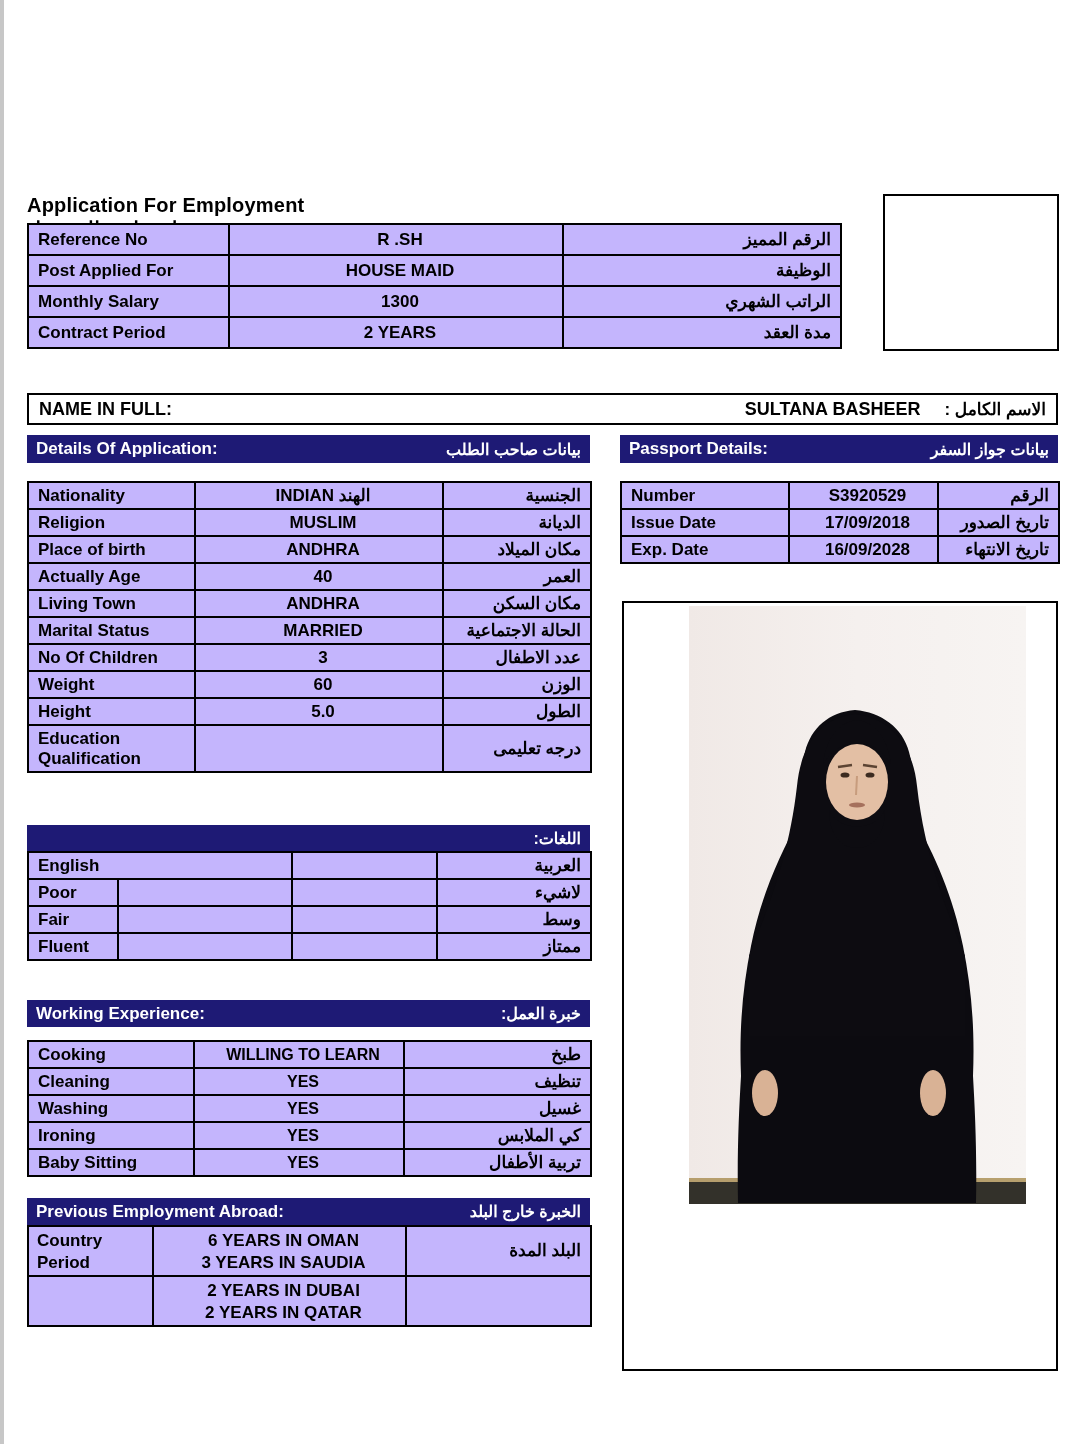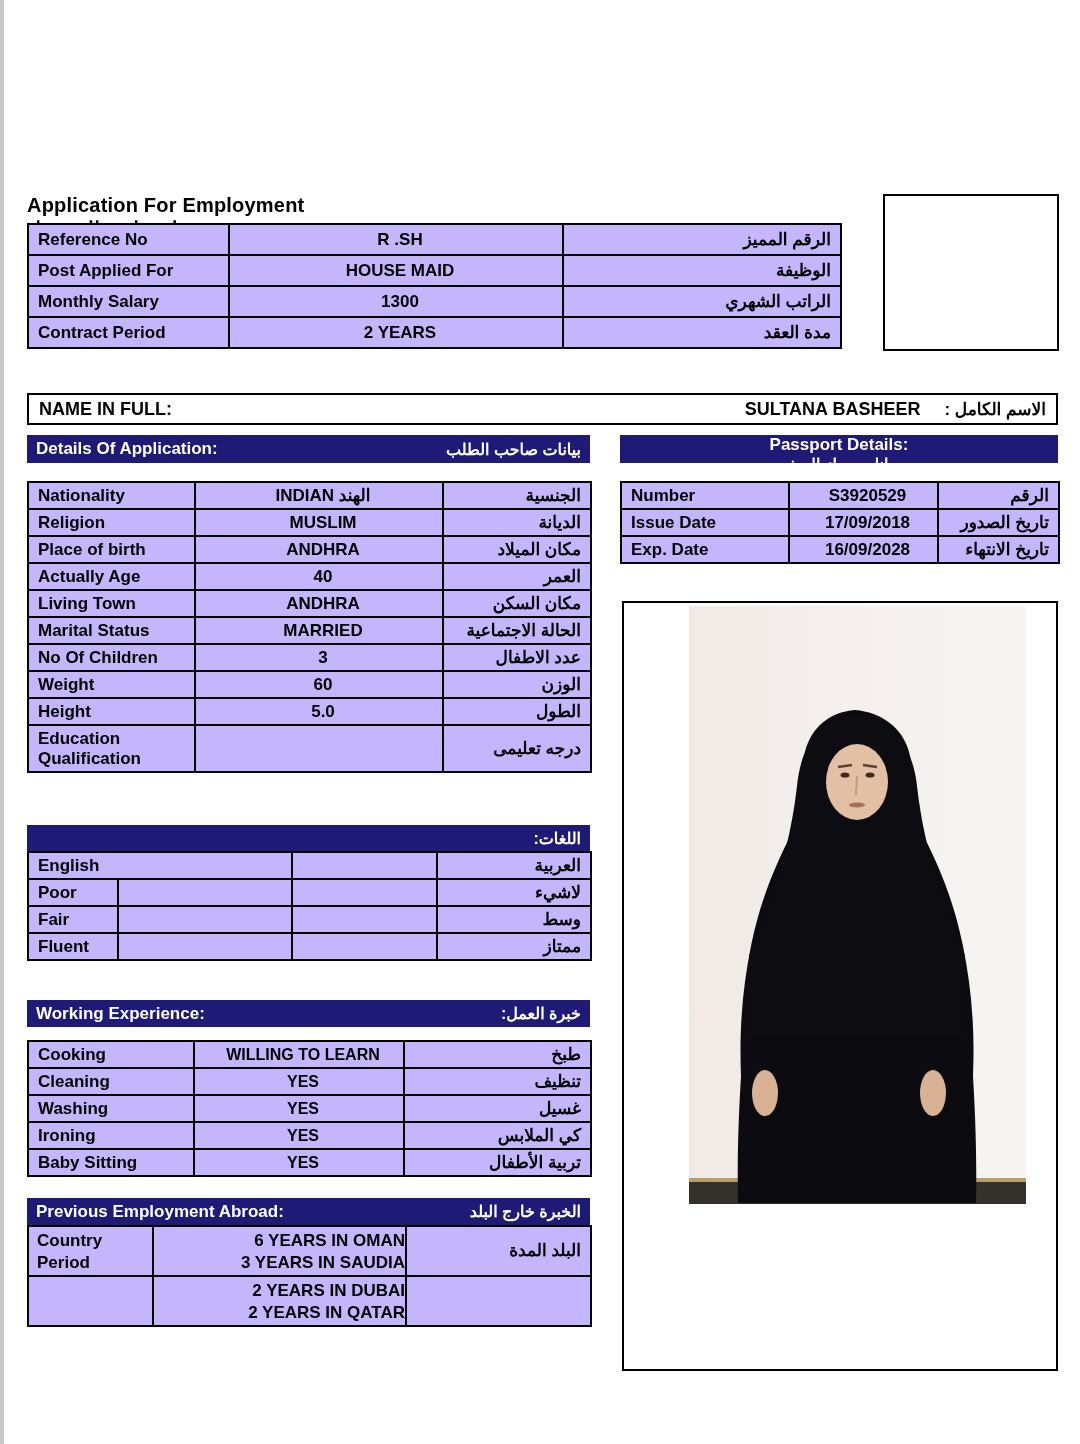"Passport Details:" .bar-passport { flex-direction: column -> none }
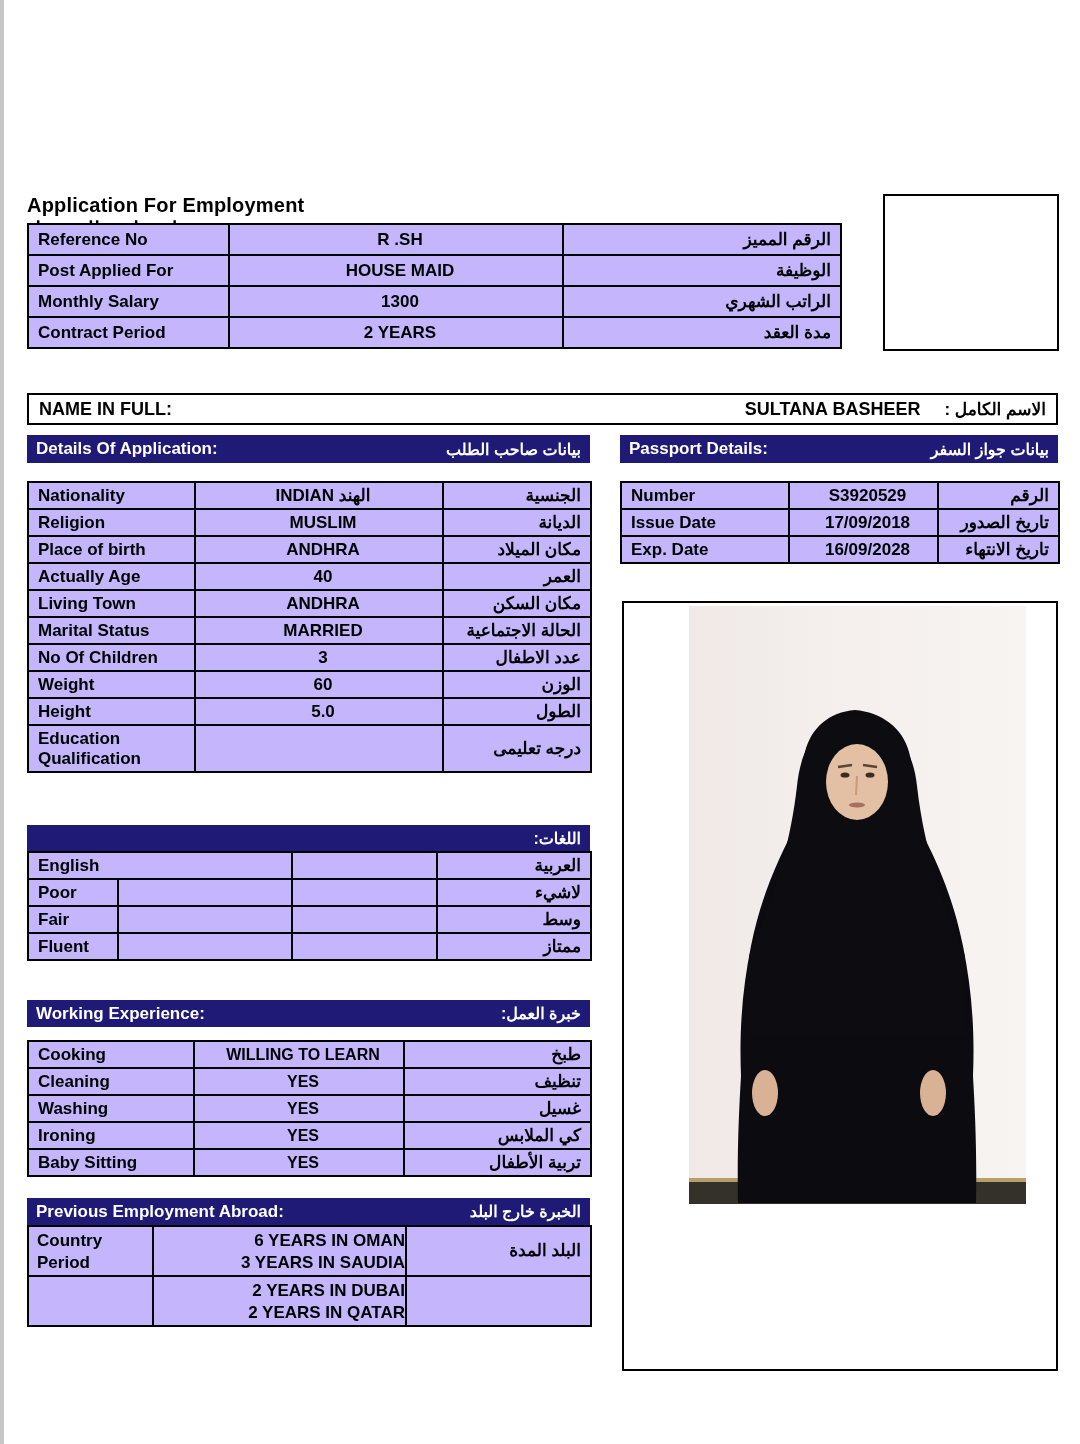"6 YEARS IN OMAN" .previous-table td.vleft { text-align: right -> center }
